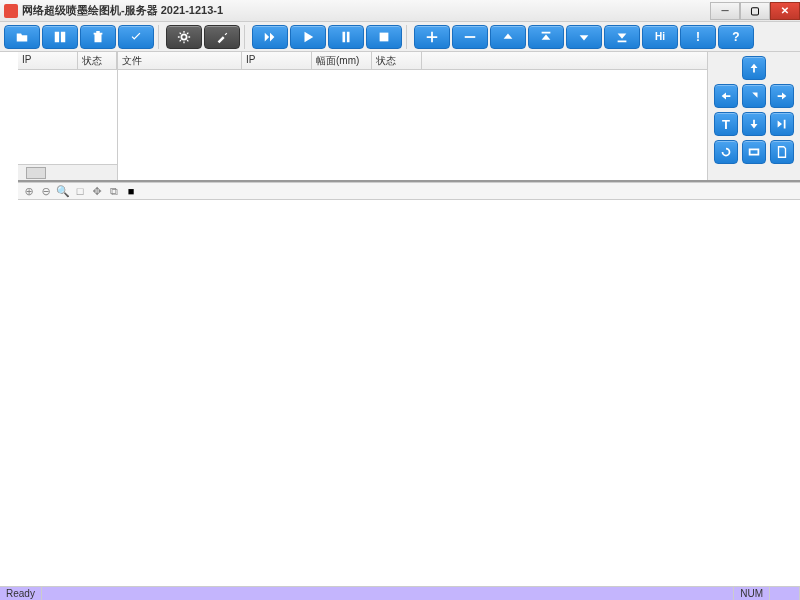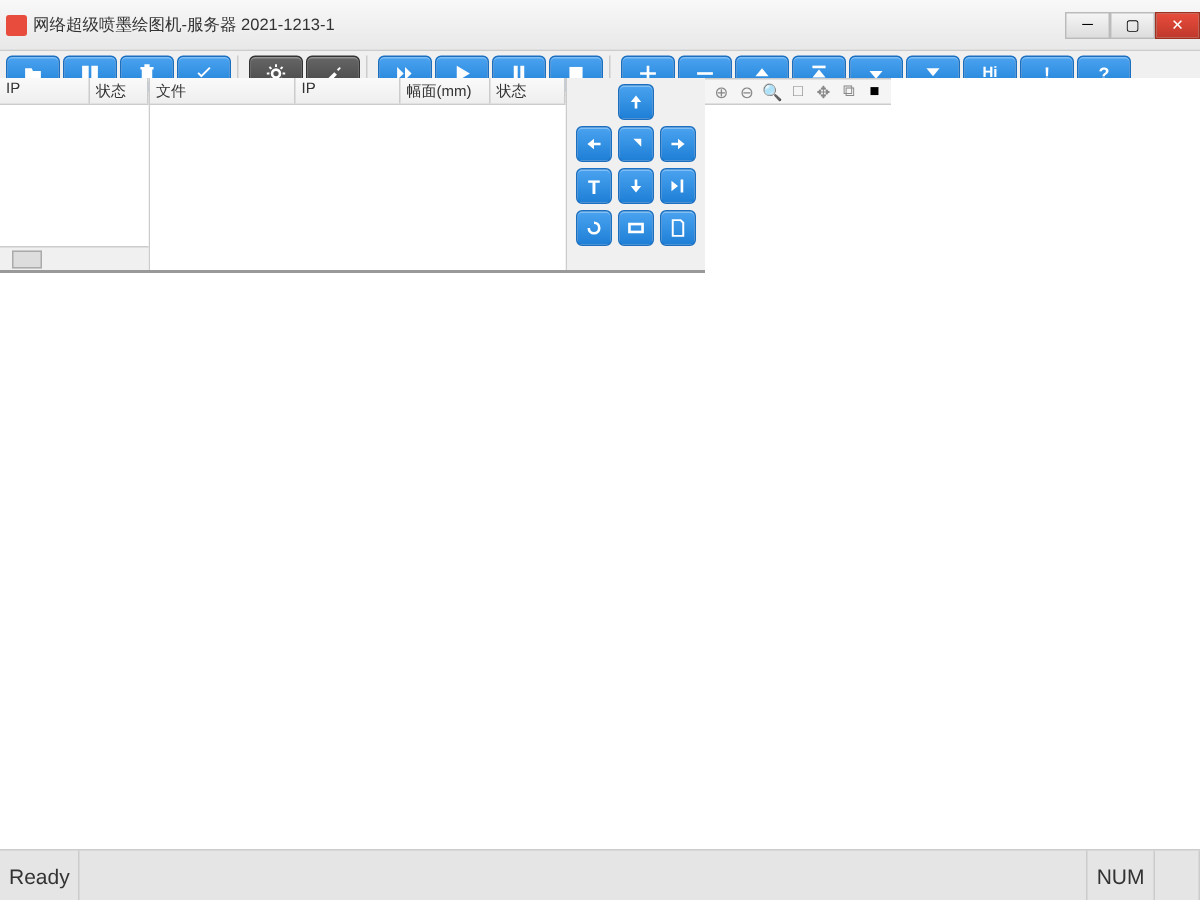"网络超级喷墨绘图机-服务器 2021-1213-1" .titlebar { font-weight: none -> bold; height: 34px -> 22px }
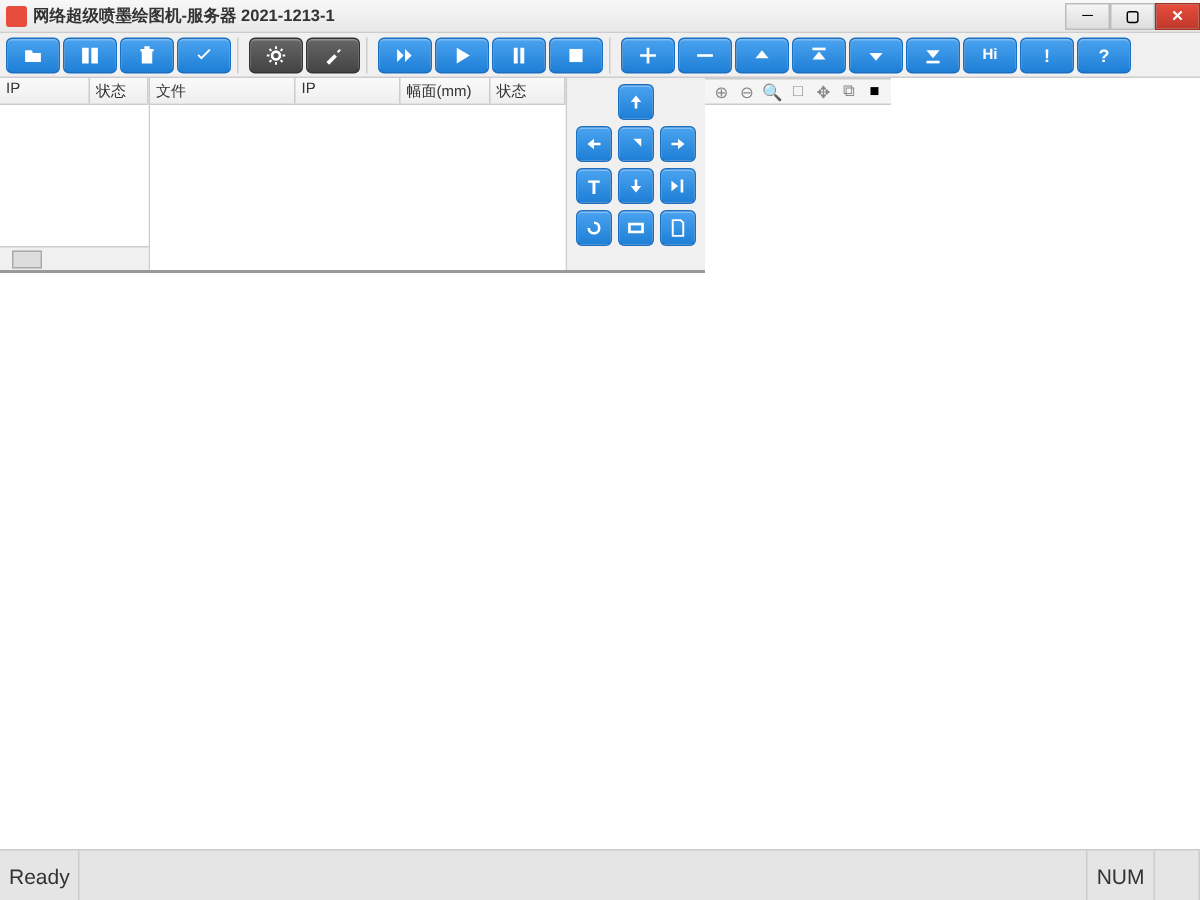"IP" .content { flex-direction: row -> column; padding-left: none -> 18px }
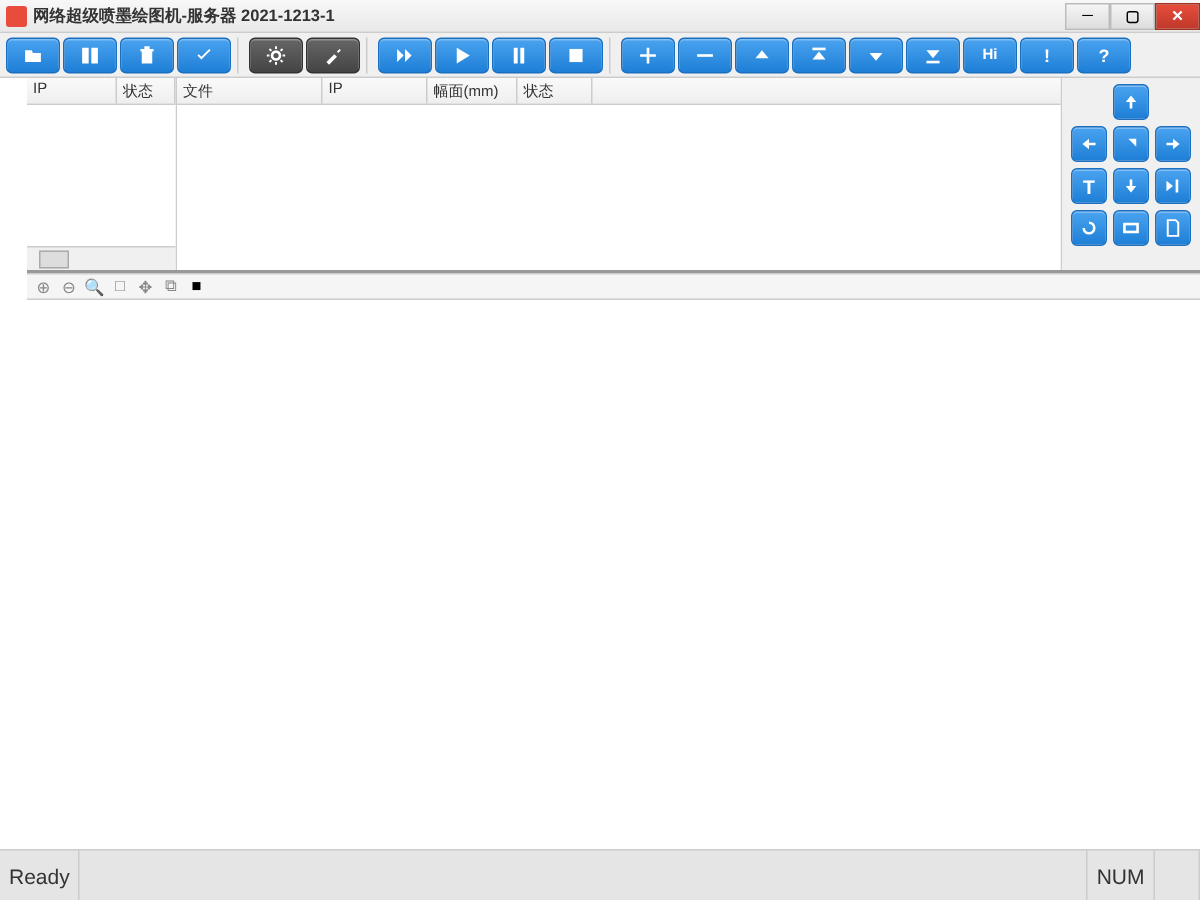"文件" div.col { width: 97px -> 124px }
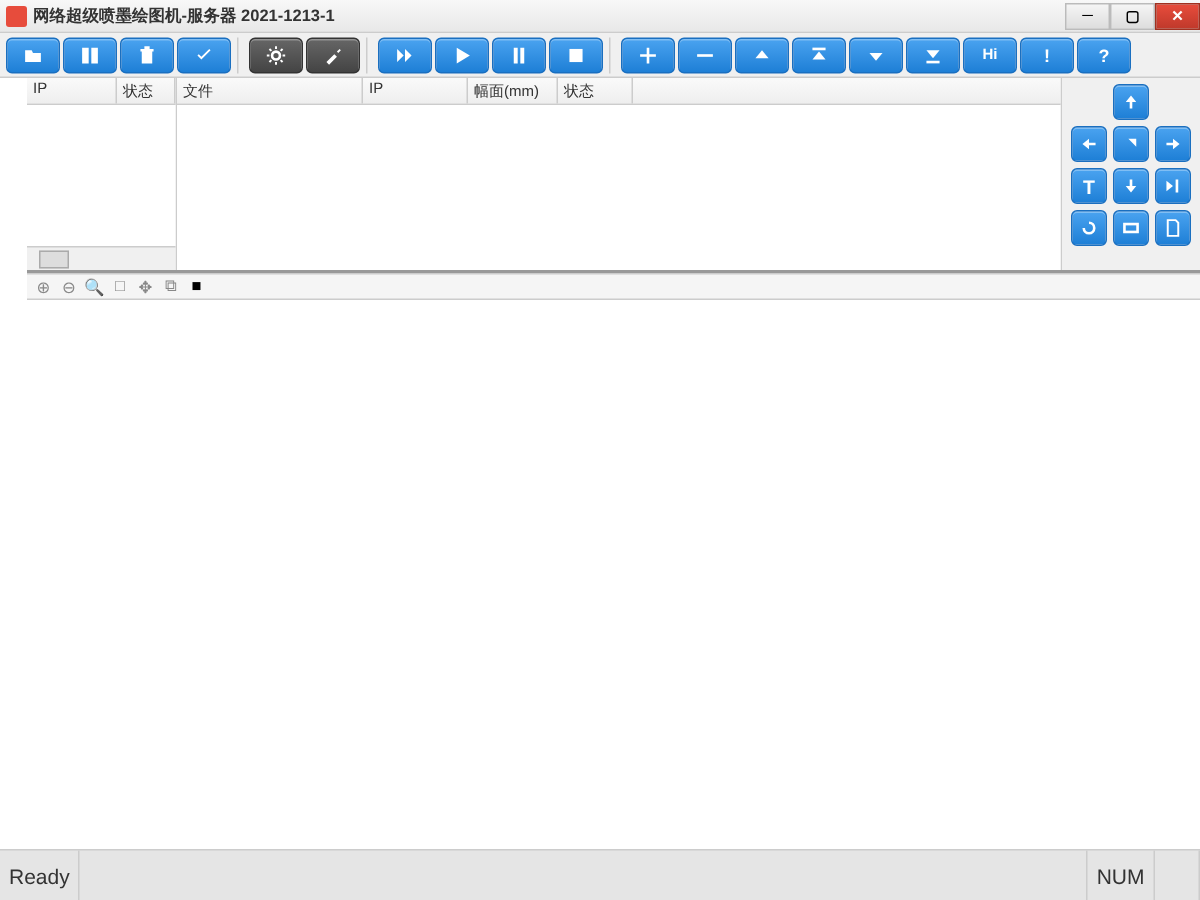"Ready" .statusbar { background: #e5e5e5 -> #c4b5fd; font-size: 14px -> 10px; height: 34px -> 14px }
